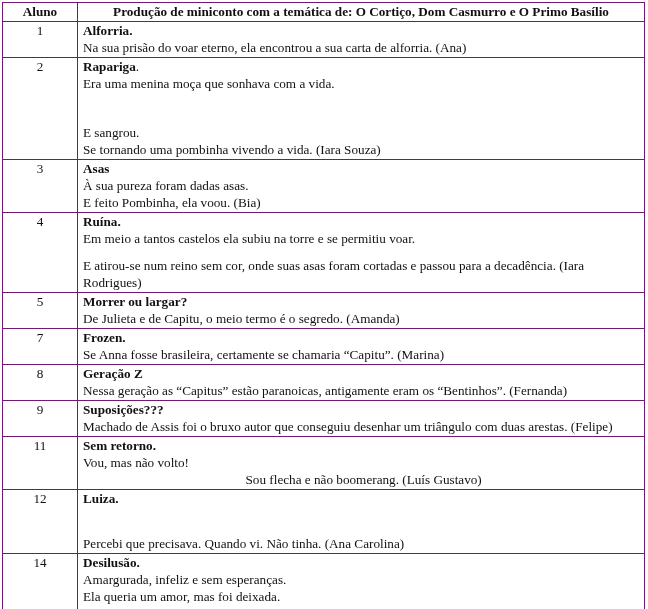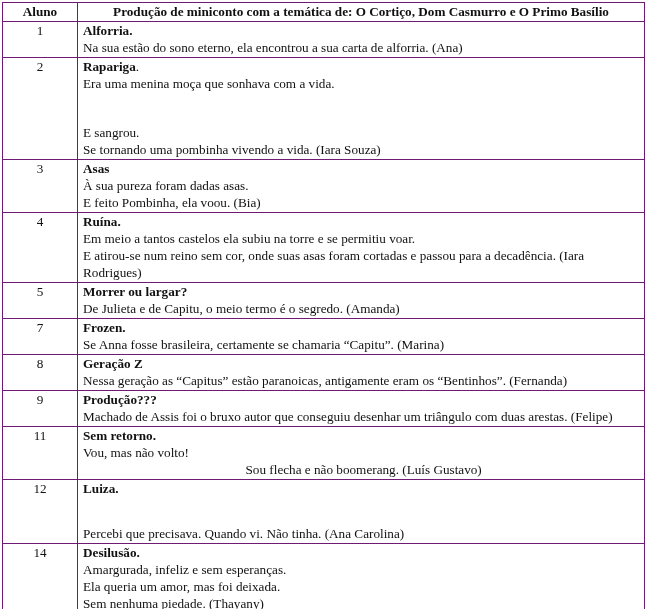"Na sua estão do sono" span.line { text: estão do sono -> prisão do voar }
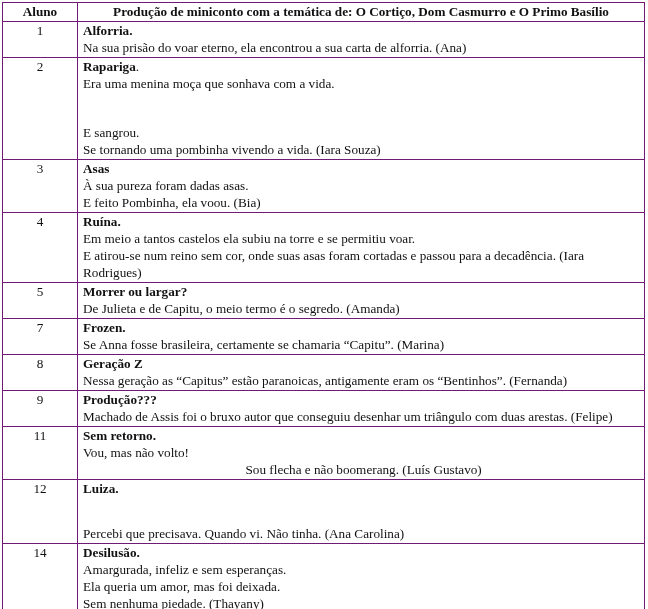"E atirou-se num reino sem" span.line { margin-top: none -> 10px }
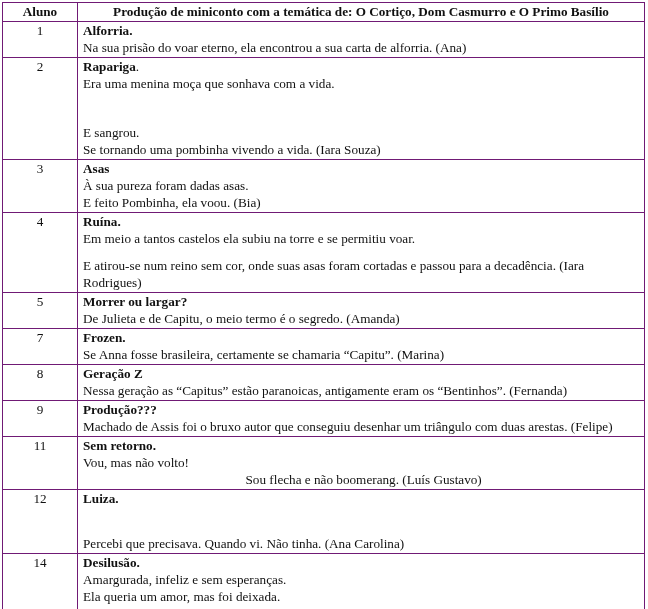"Produção???" span.title { text: Produção -> Suposições }
